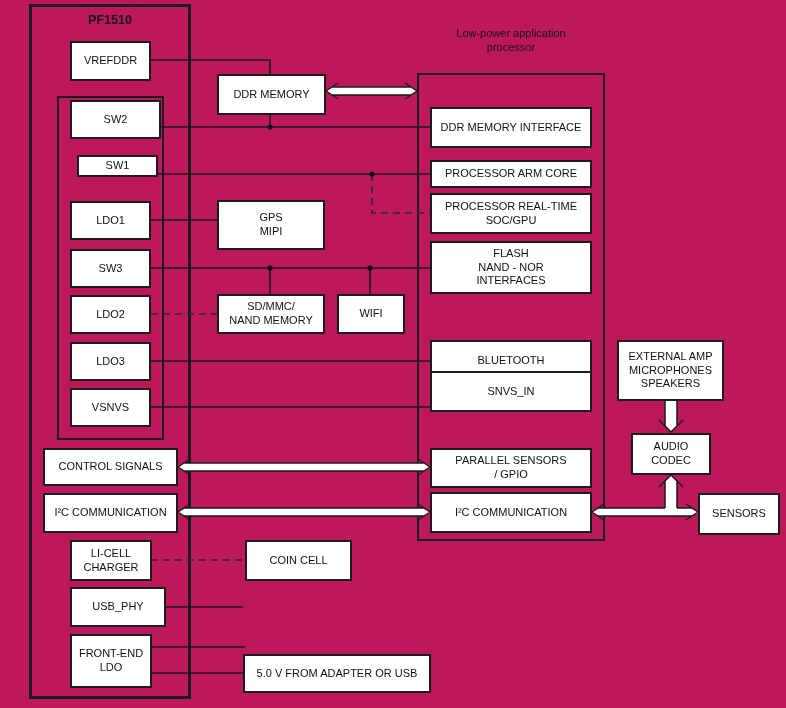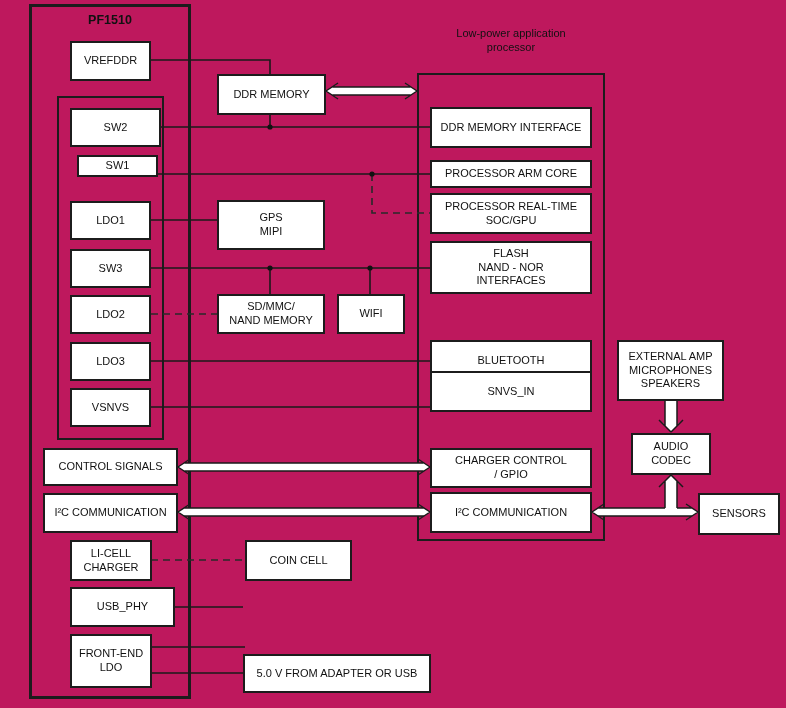"SW2" div.box { top: 108px -> 100px }
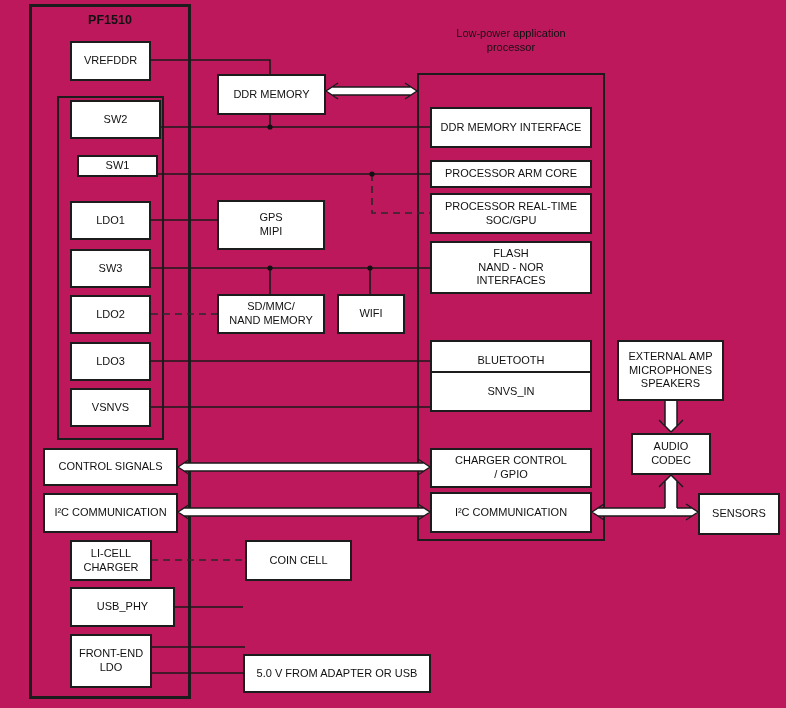"CHARGER CONTROL" div.box { text: CHARGER CONTROL -> PARALLEL SENSORS }
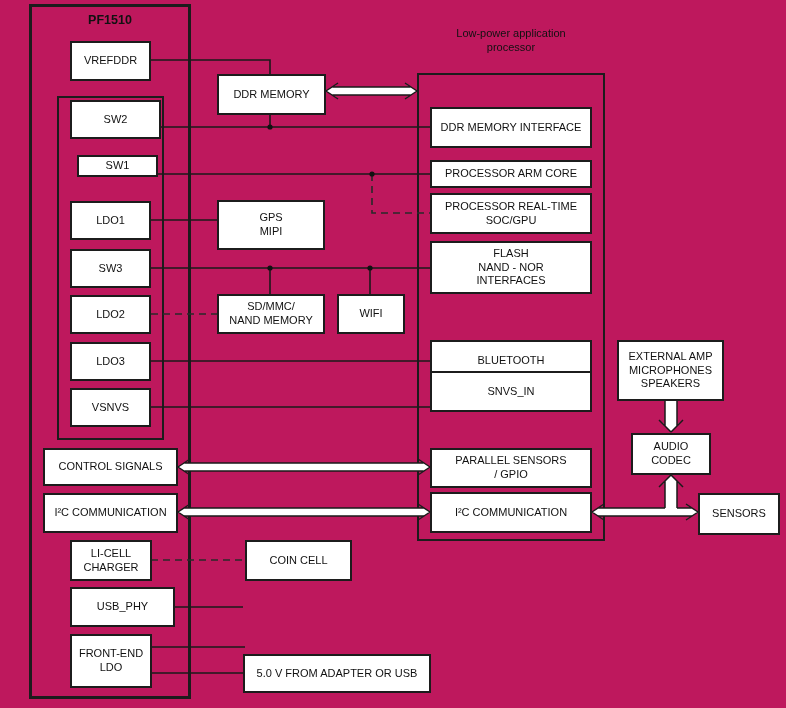"USB_PHY" div.box { width: 105px -> 96px }
